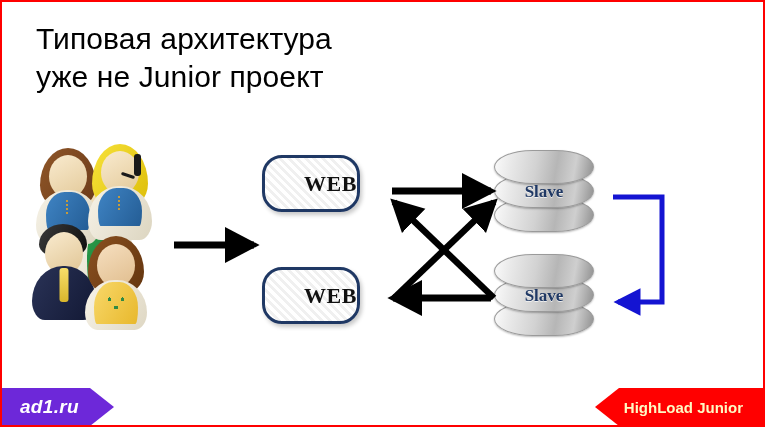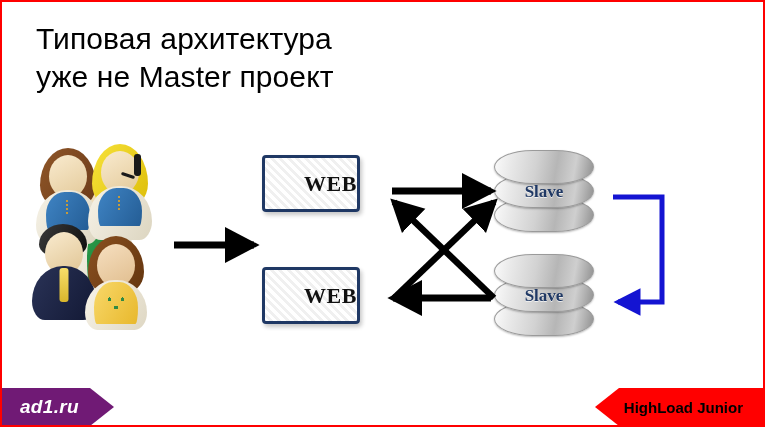"Типовая архитектура" div { text: Master -> Junior }
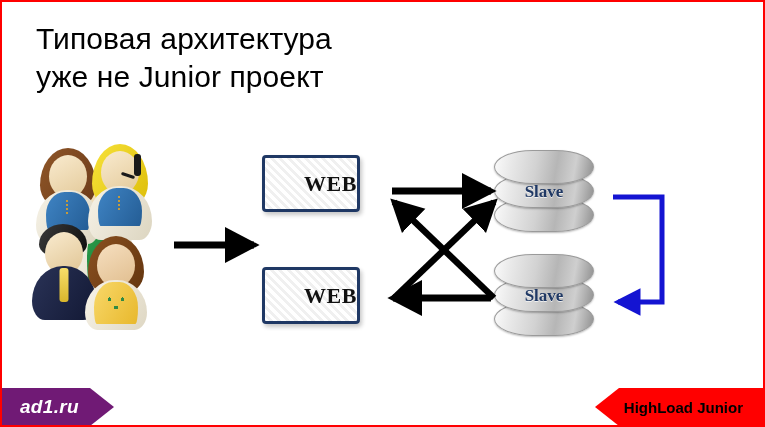"WEB" .webbox { border-radius: 4px -> 20px }
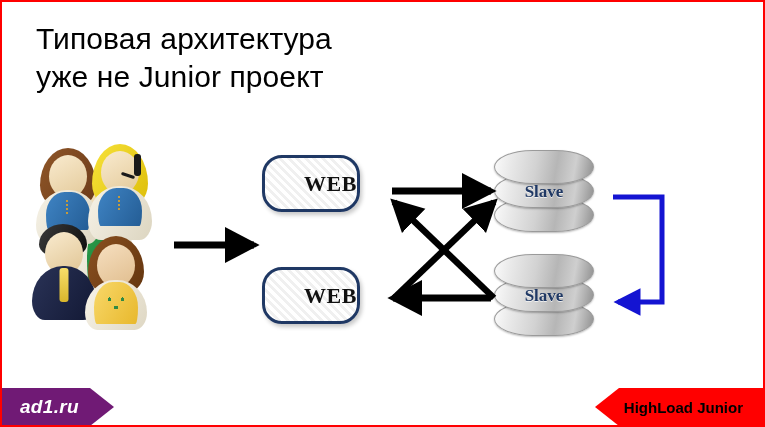"ad1.ru" #adlogo { background: #701a75 -> #6d28d9 }
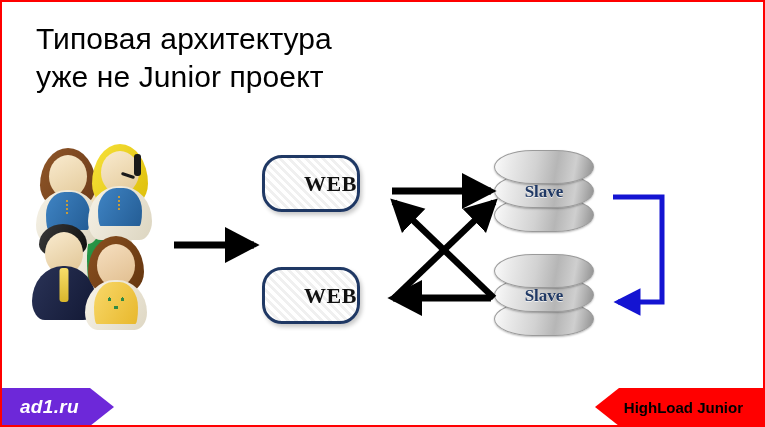"HighLoad Junior" #hlbadge { color: #000000 -> #fef9c3 }
